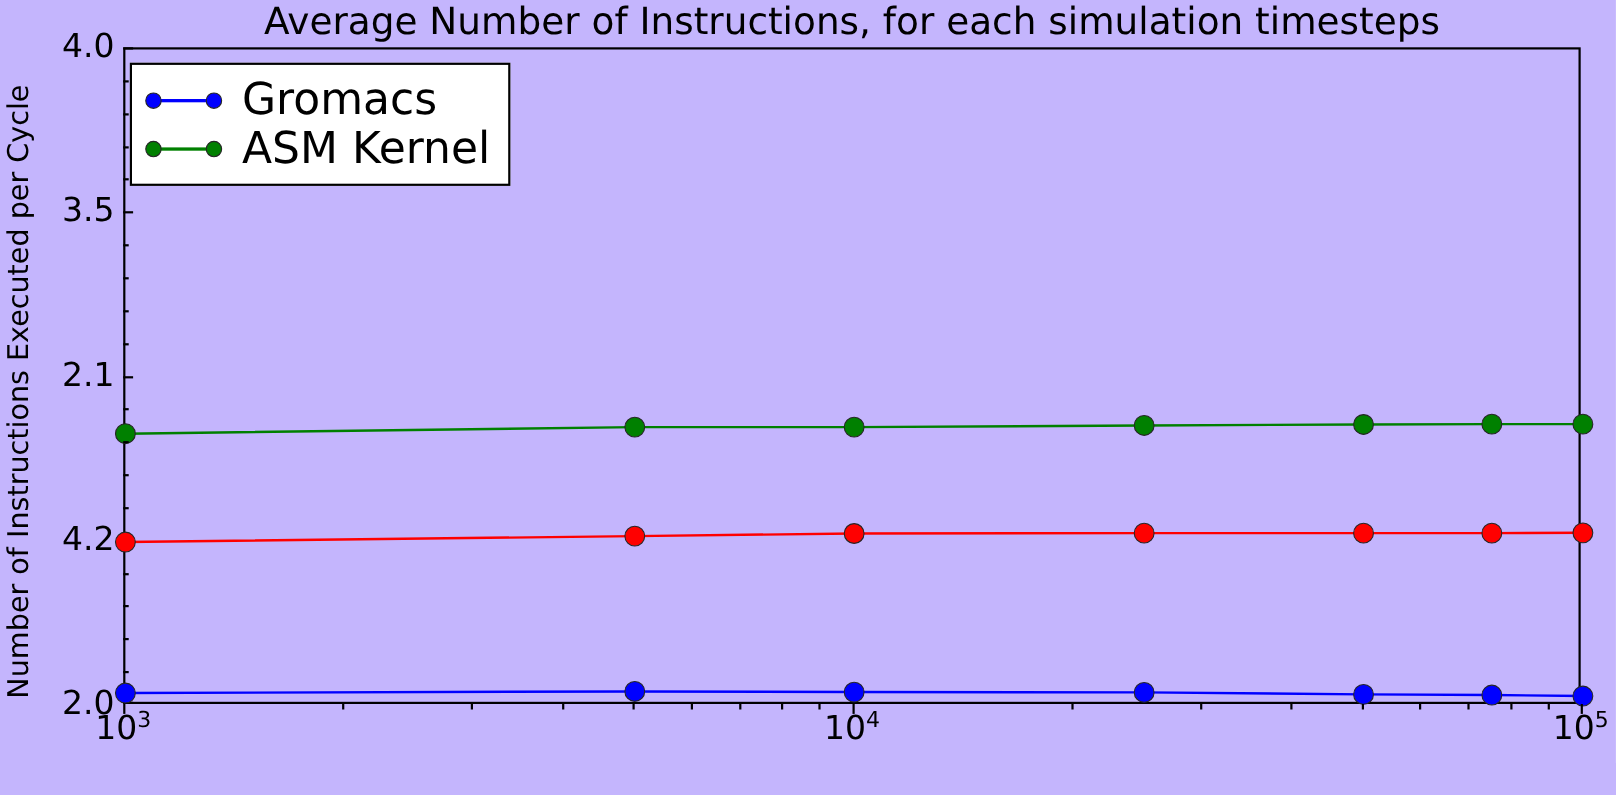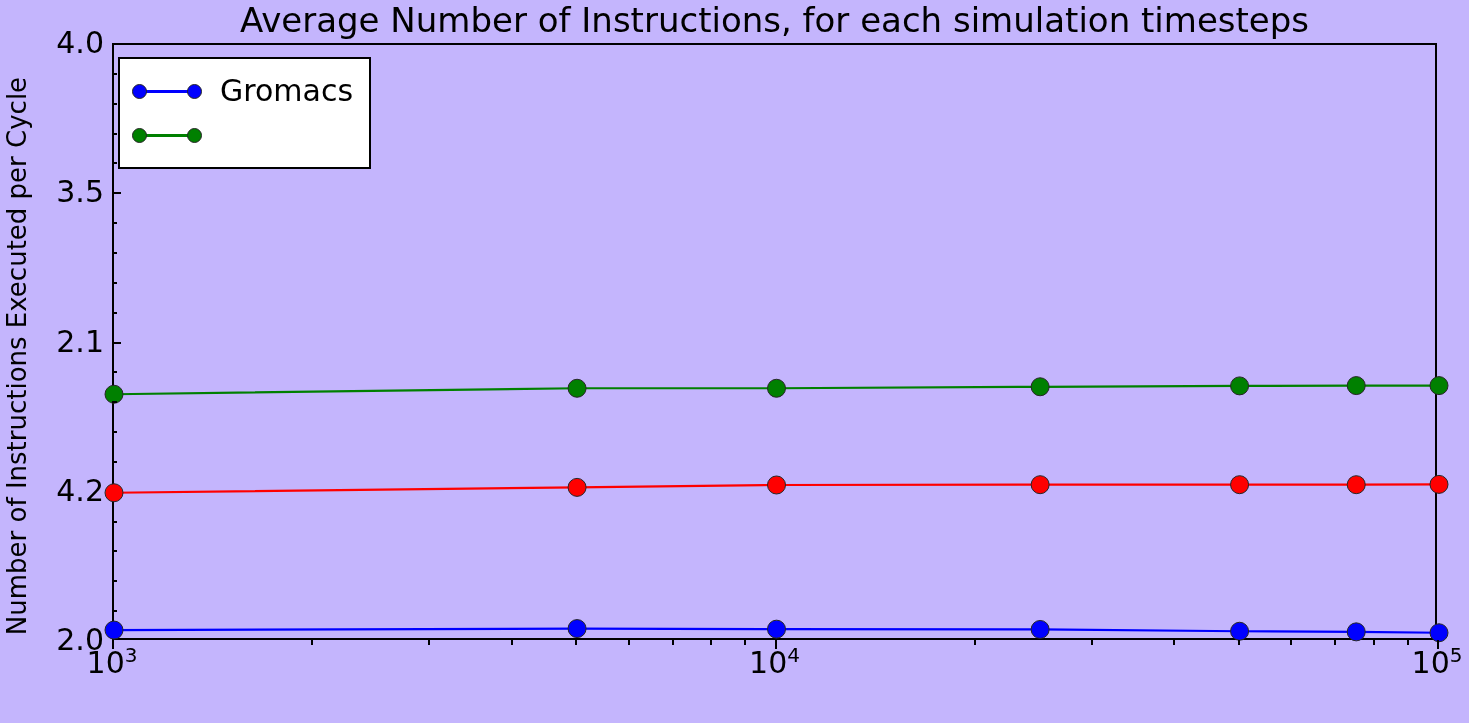"Gromacs" .legend-label { font-size: 30px -> 40px }
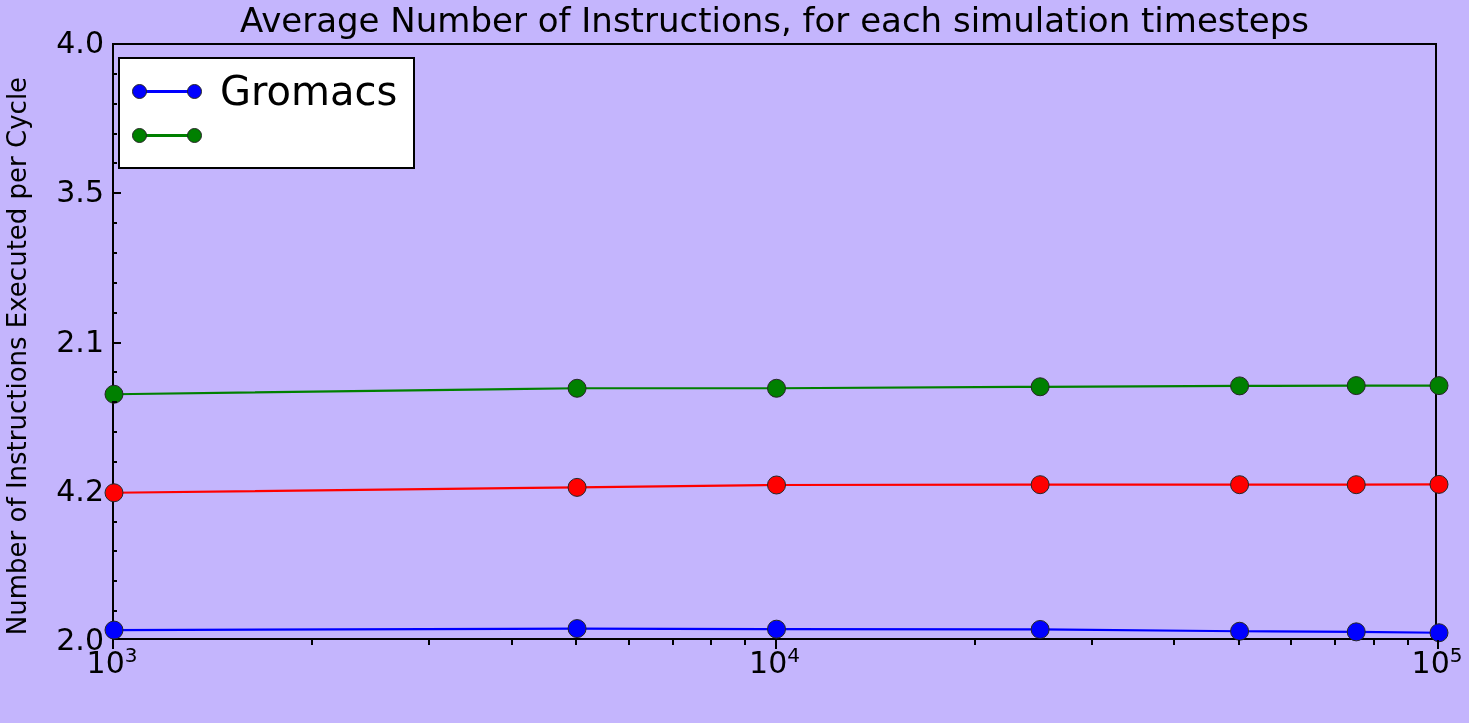"ASM Kernel" span.legend-label { html: none -> <span>ASM Kernel</span> }
